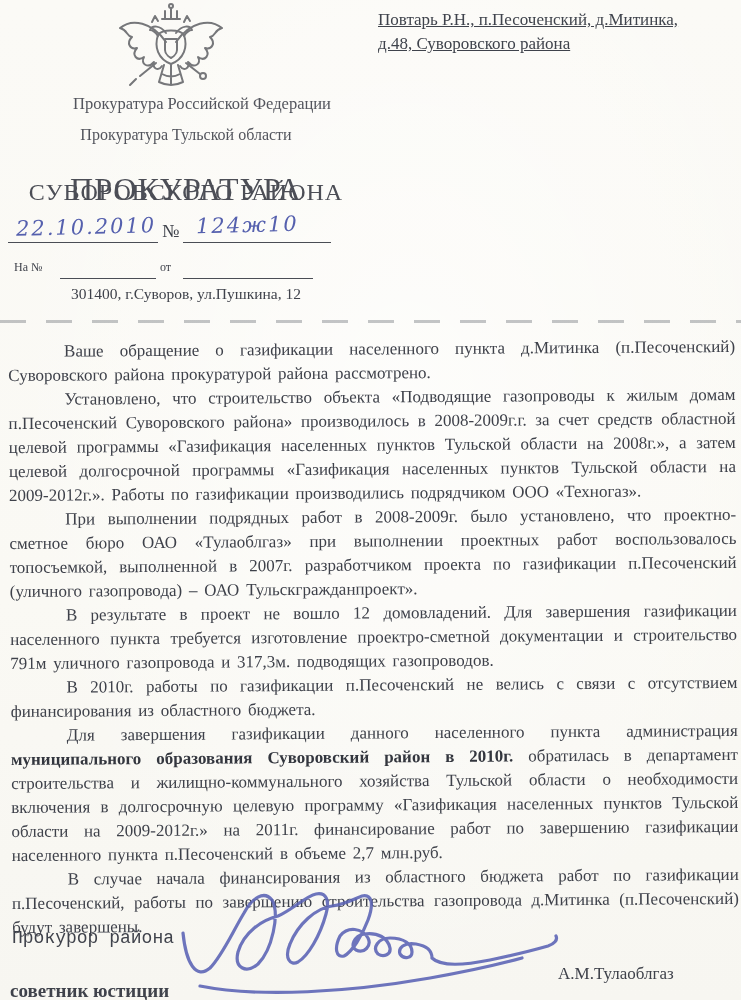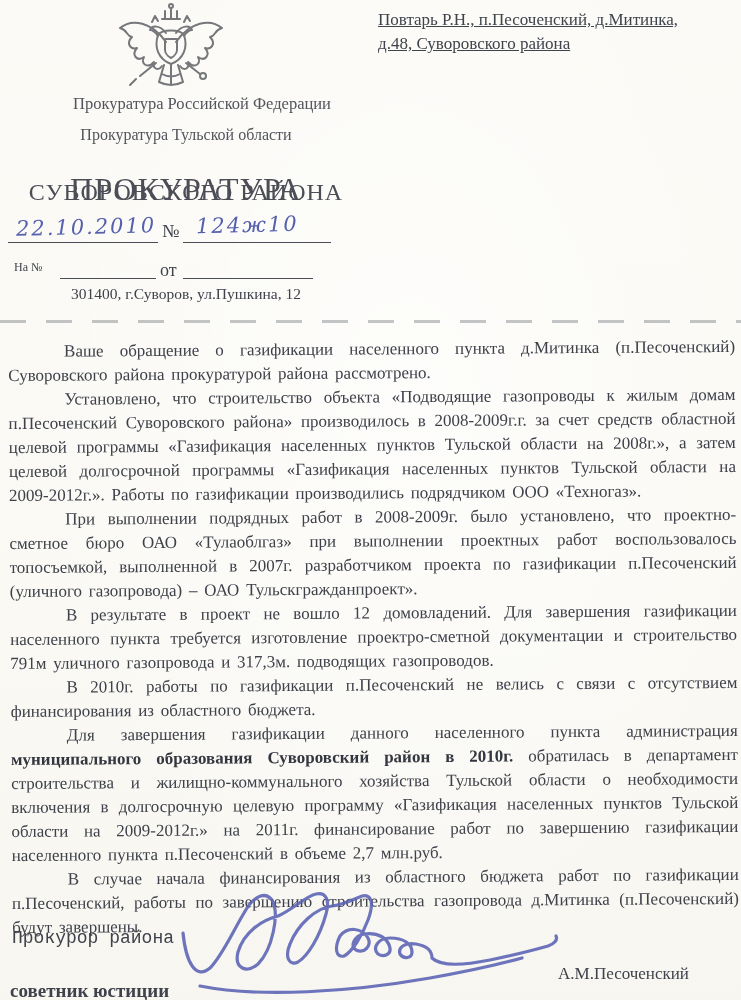"от" .reply-from { font-size: 18px -> 12px }
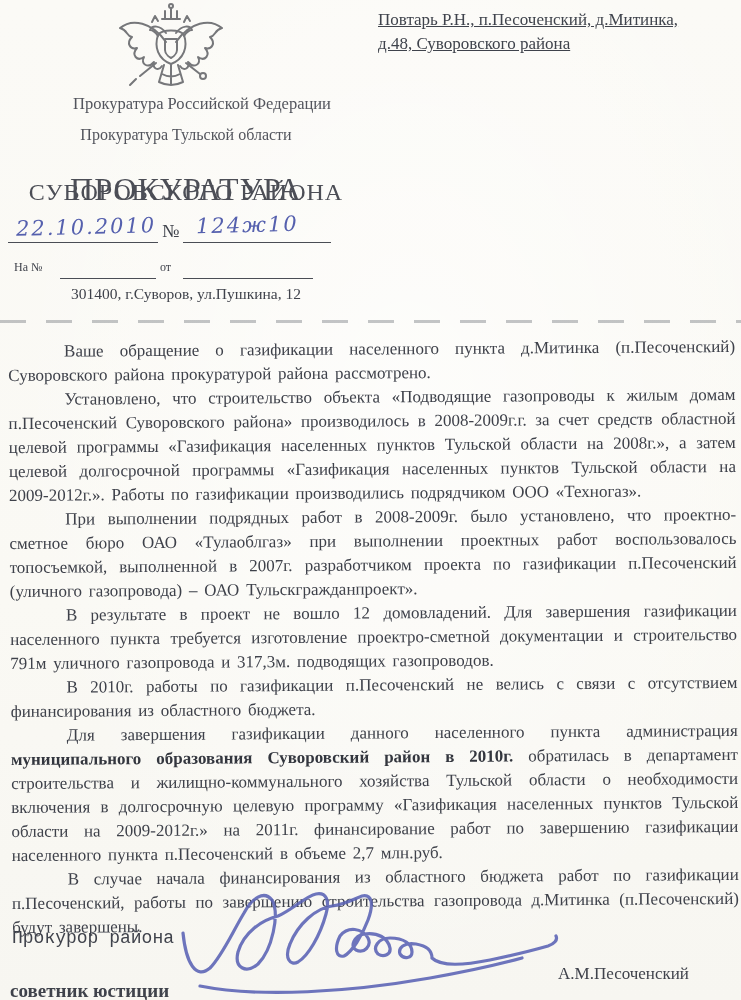"А.М.Песоченский" div.sign-name { text: А.М.Песоченский -> А.М.Тулаоблгаз }
